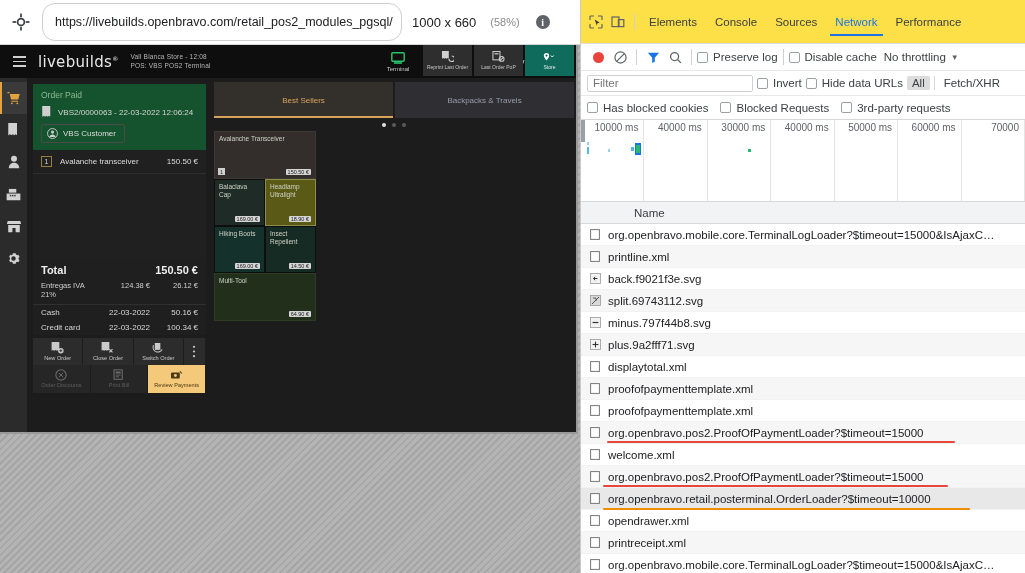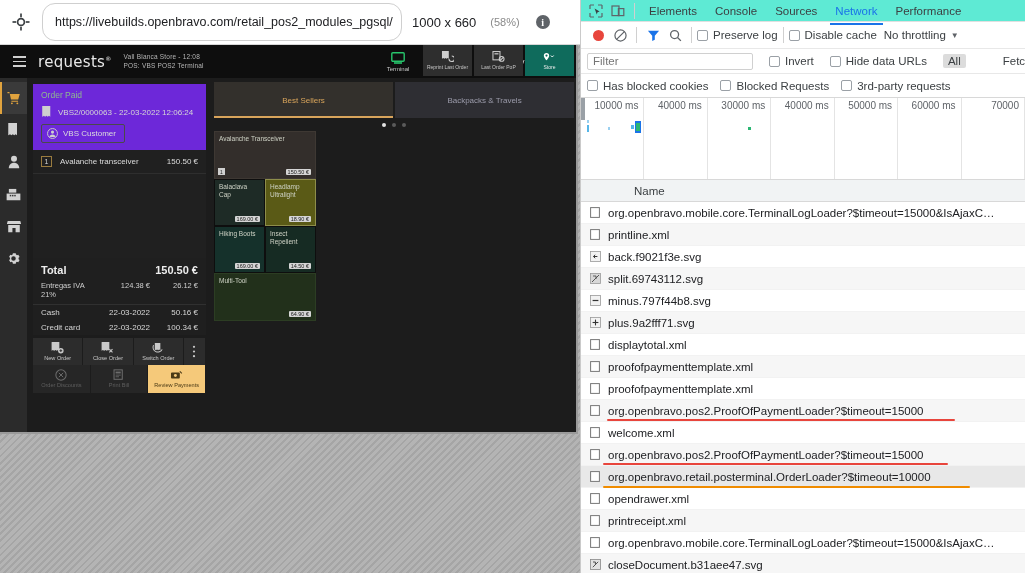"Elements" .dt-tabbar { background: #5eead4 -> #fde047; height: 22px -> 44px }
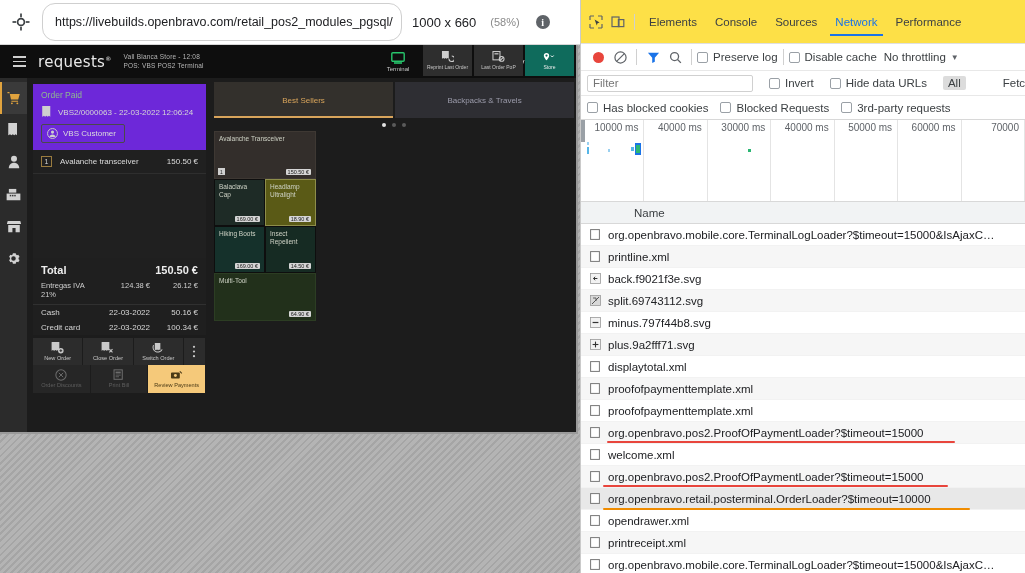"requests" span { text: requests -> livebuilds }
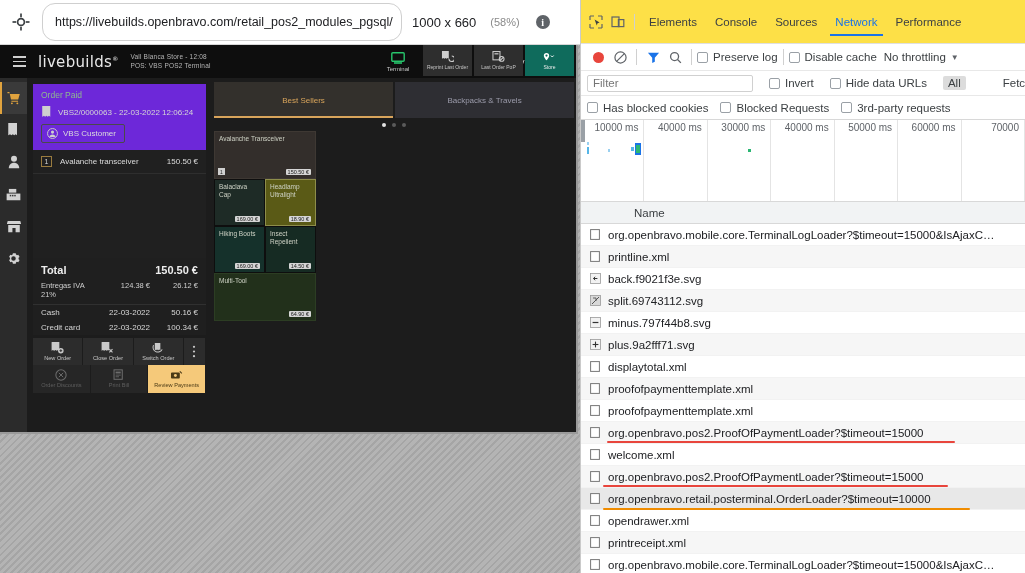"Filter" .dt-filterbar { gap: 16px -> 4px }
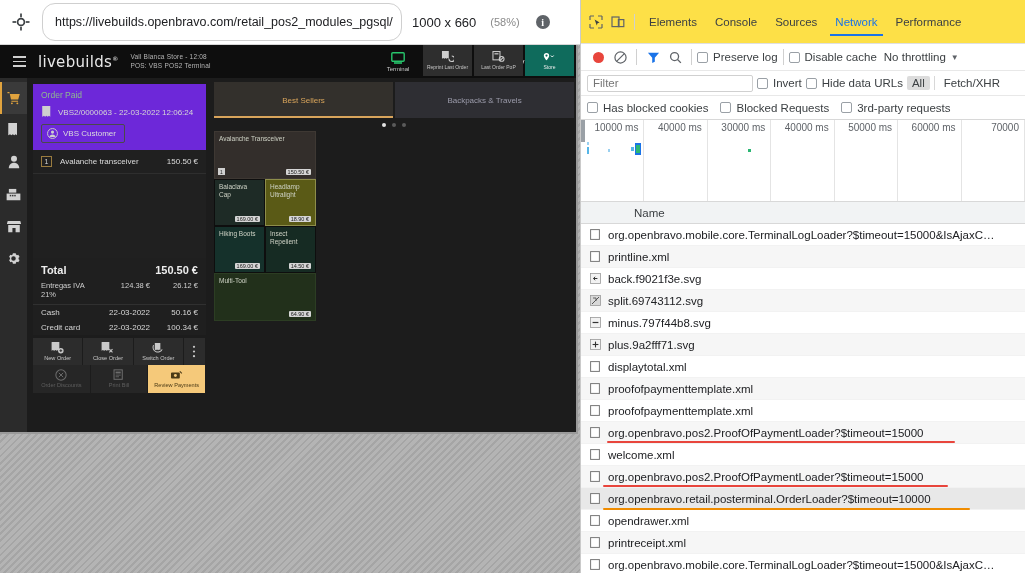"Order Paid" .ticket-card { background: #6d28d9 -> #14532d }
